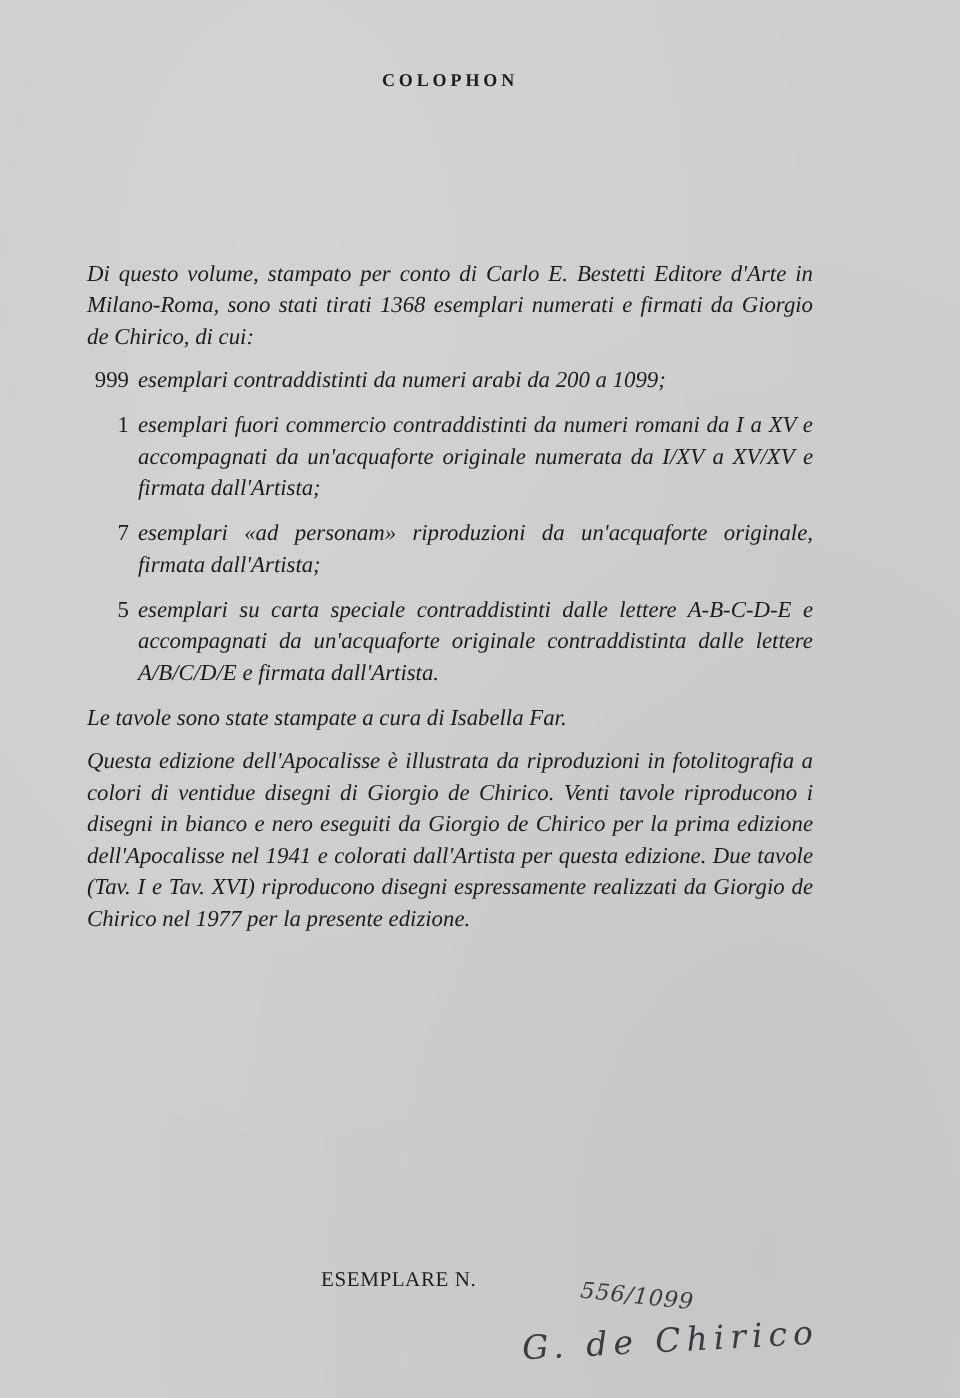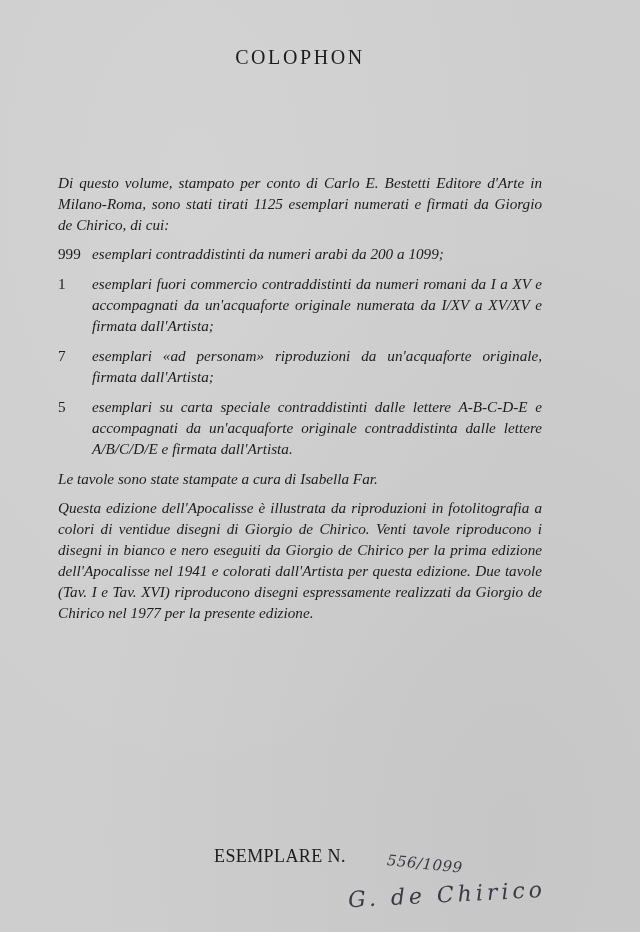"COLOPHON" .colophon { font-size: 20px -> 12px; font-weight: normal -> bold }
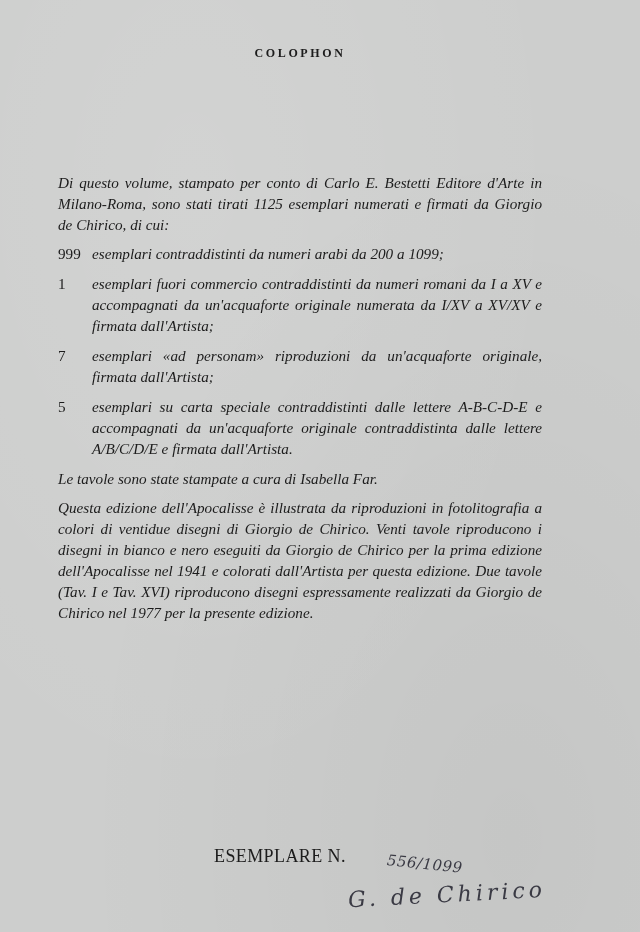"Di questo volume, stampato per" p.p { text: 1125 -> 1368 }
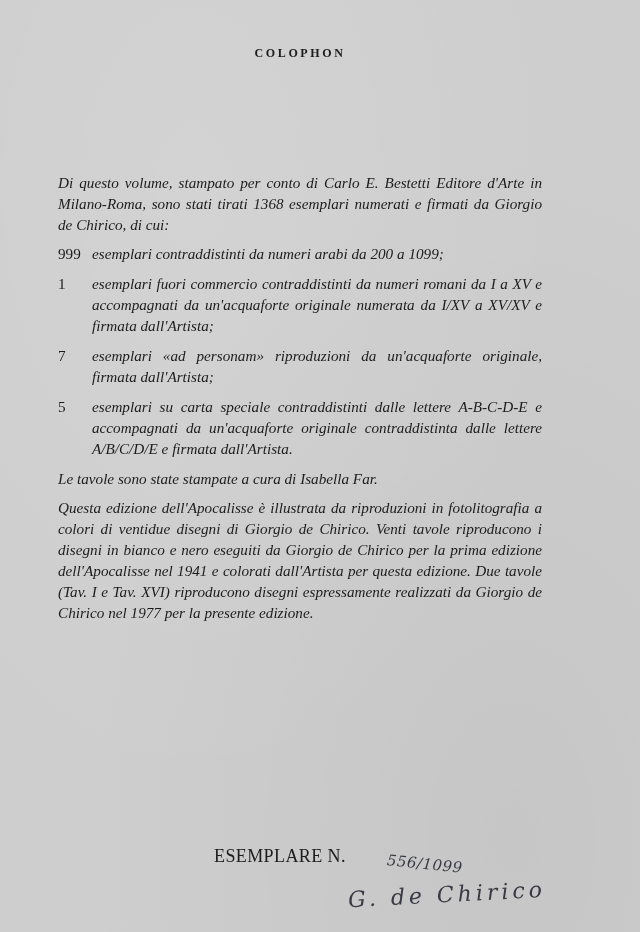"999" .entry .num { text-align: none -> right }
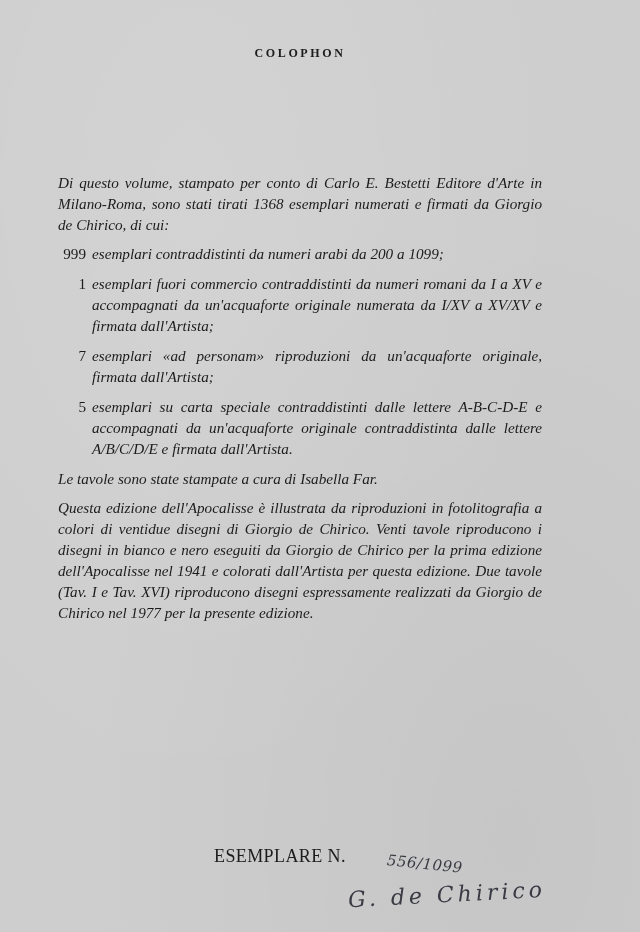"ESEMPLARE N." .esemplare { font-size: 18px -> 14px }
